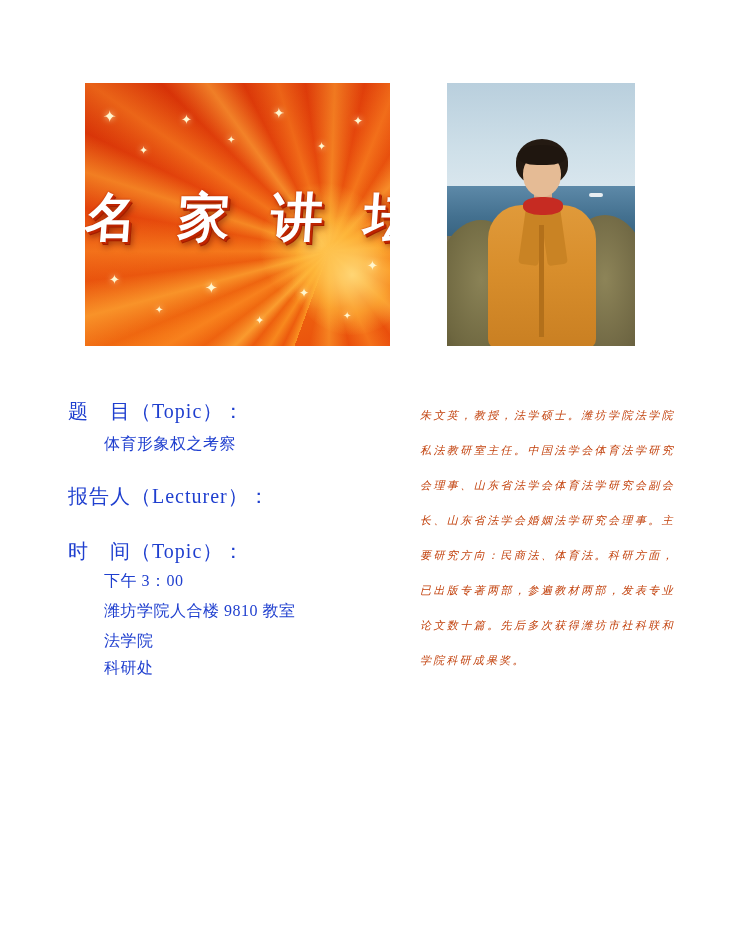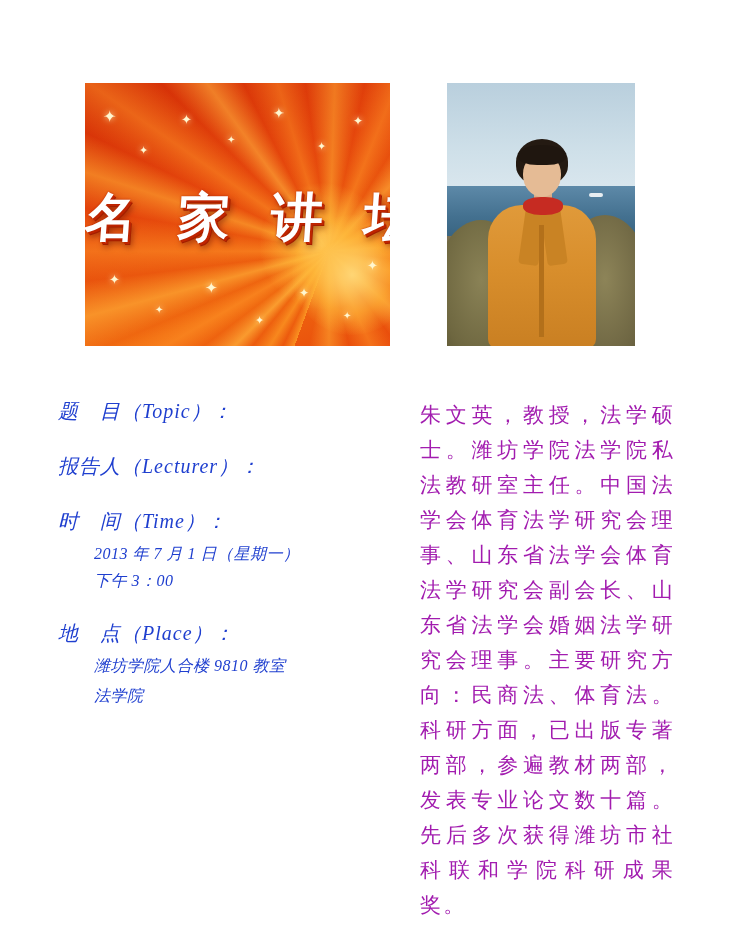"题 目（Topic）：" .left-col { font-style: italic -> none; left: 58px -> 68px }
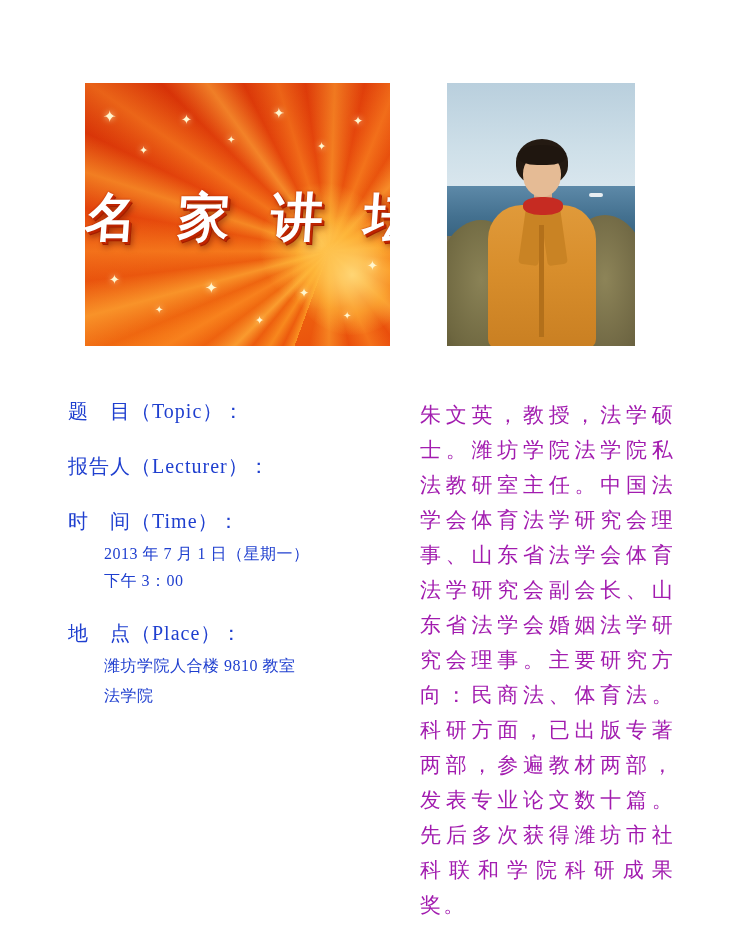"朱文英，教授，法学硕士。潍坊学院法学院私法教研室主任。中国法学会体育法学研究会理" .bio { color: #a21caf -> #c2410c; font-size: 21px -> 11px; font-style: none -> italic }
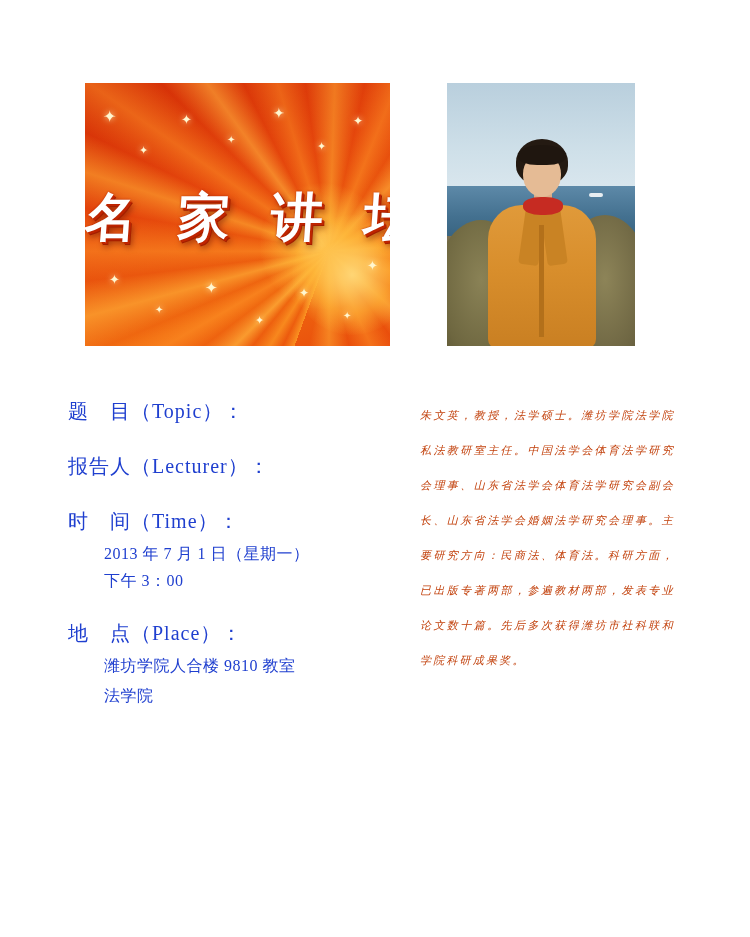"体育形象权之考察" div.field-value { html: none -> <div>体育形象权之考察</div> }
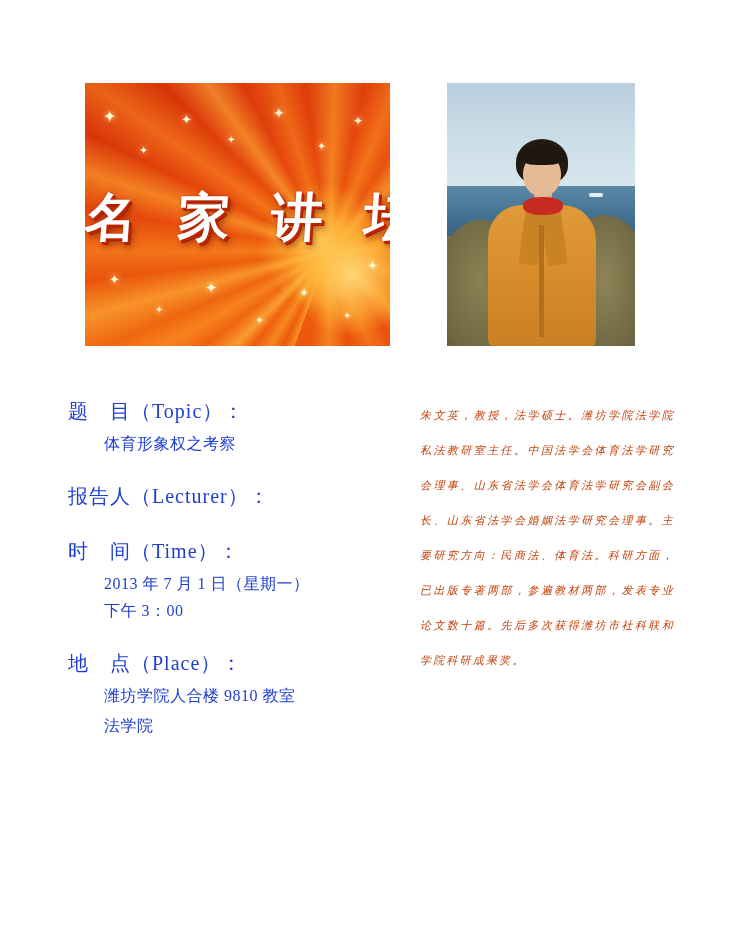"时 间（Time）：" div.field-label { text: Time -> Topic }
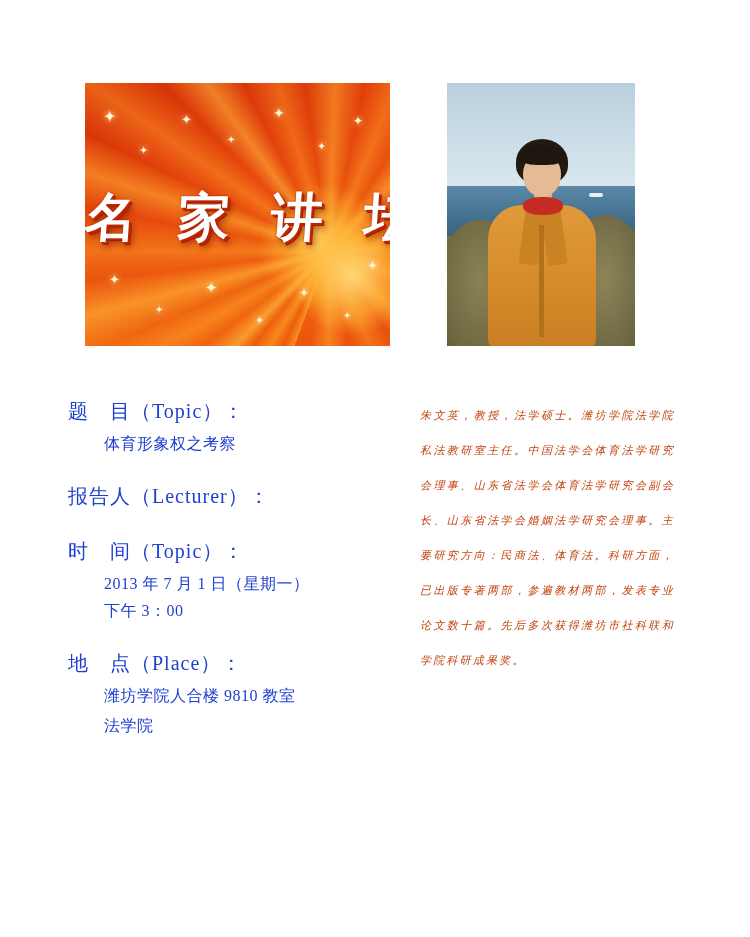"2013 年 7 月 1" div.field-value { html: <div>2013 年 7 月 1 日（星期一）</div> -> none }
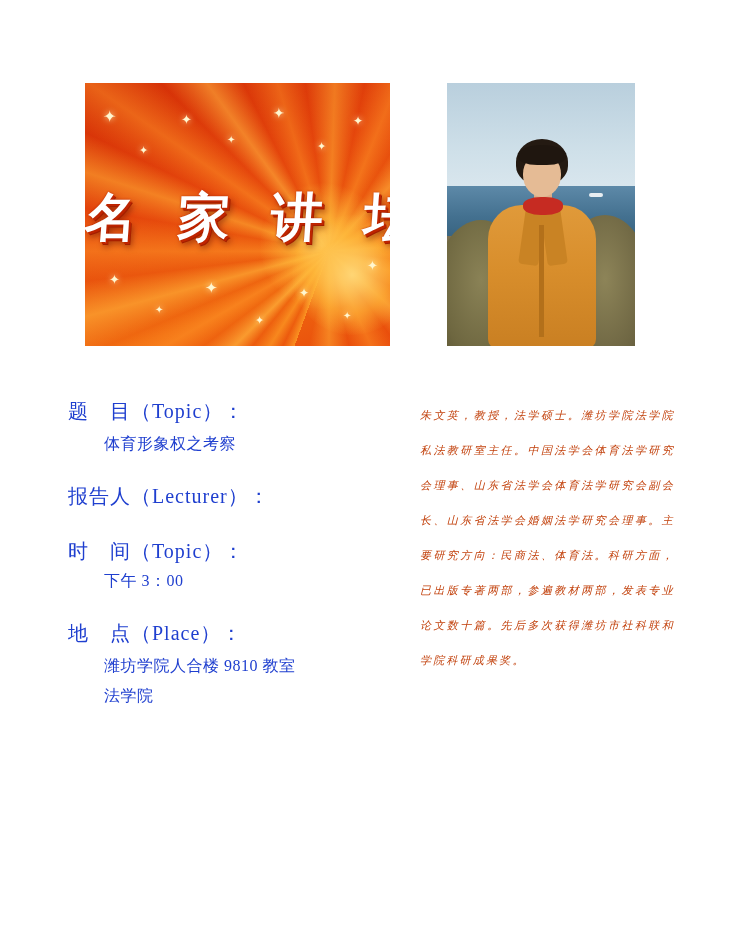"地 点（Place）：" div.field-label { html: <div>地 点（Place）：</div> -> none }
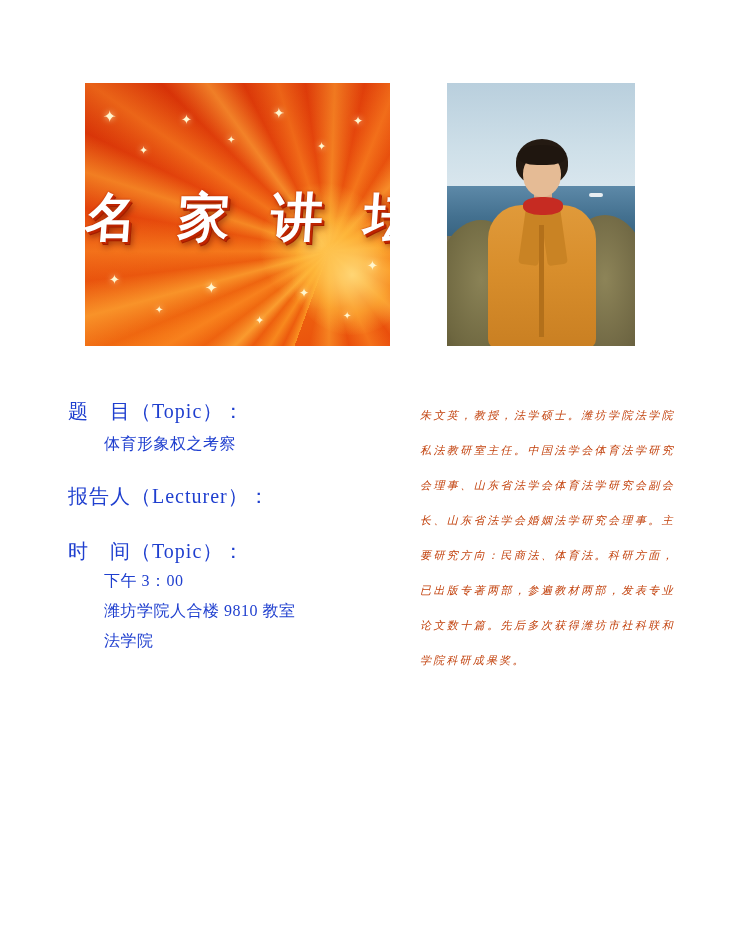"科研处" div.field-value { html: none -> <div>科研处</div> }
